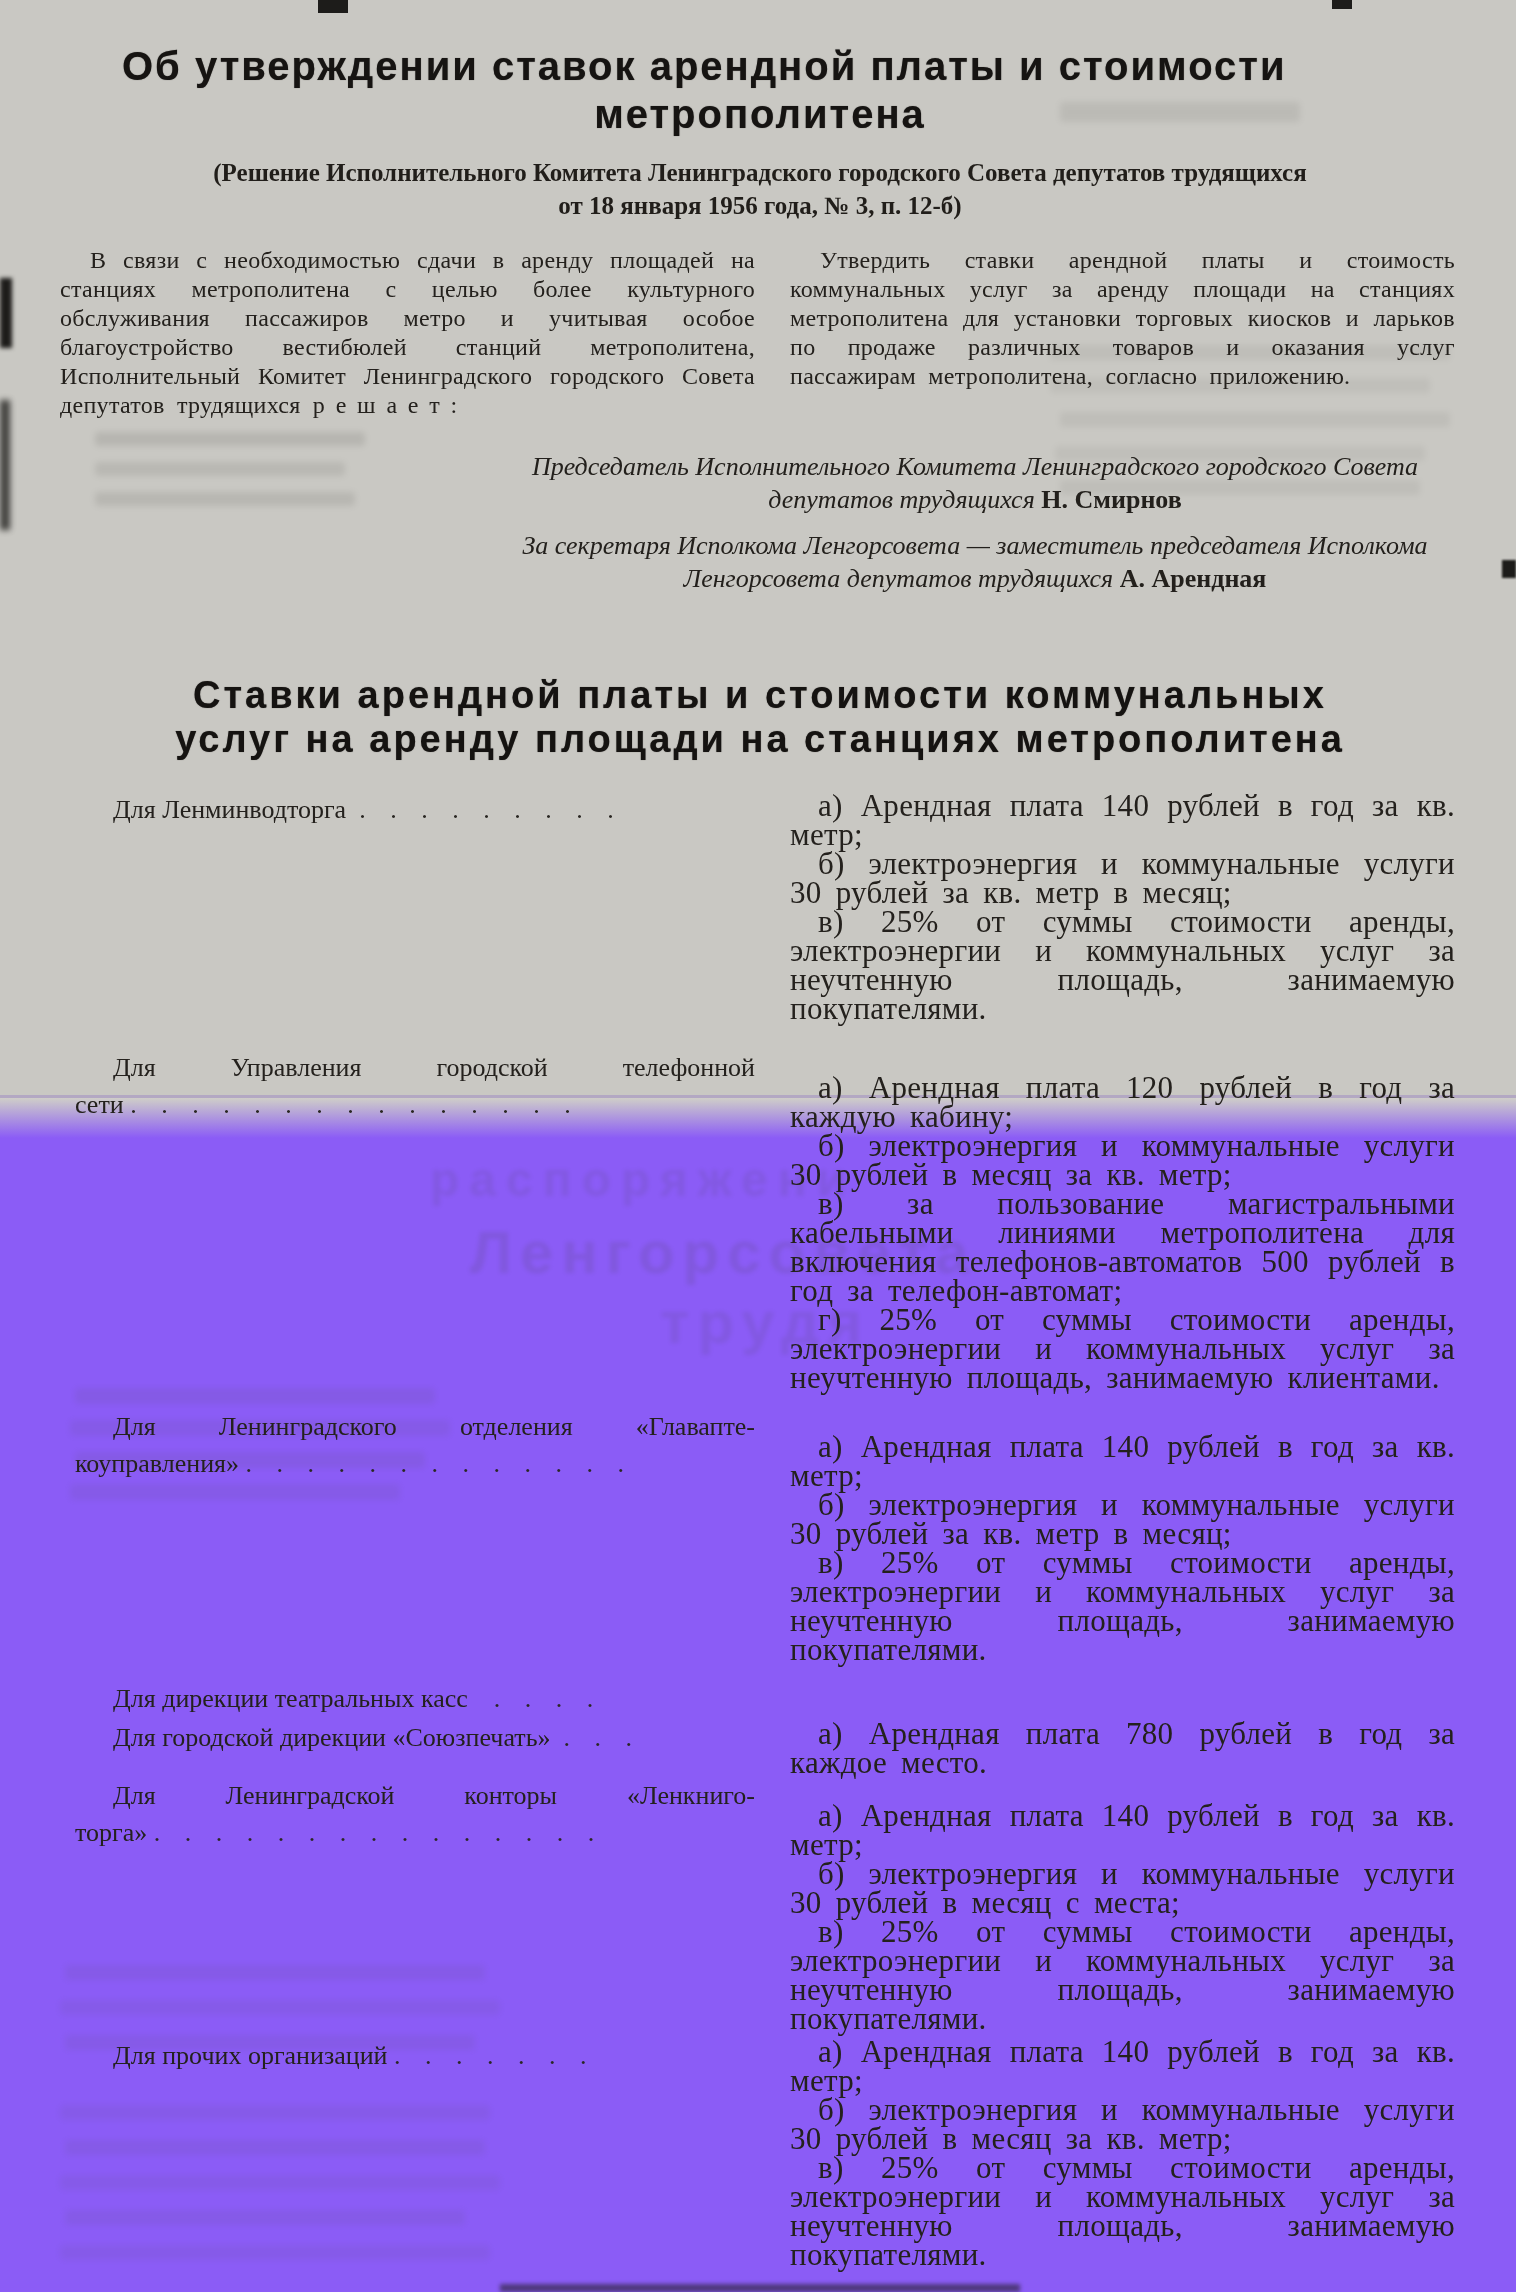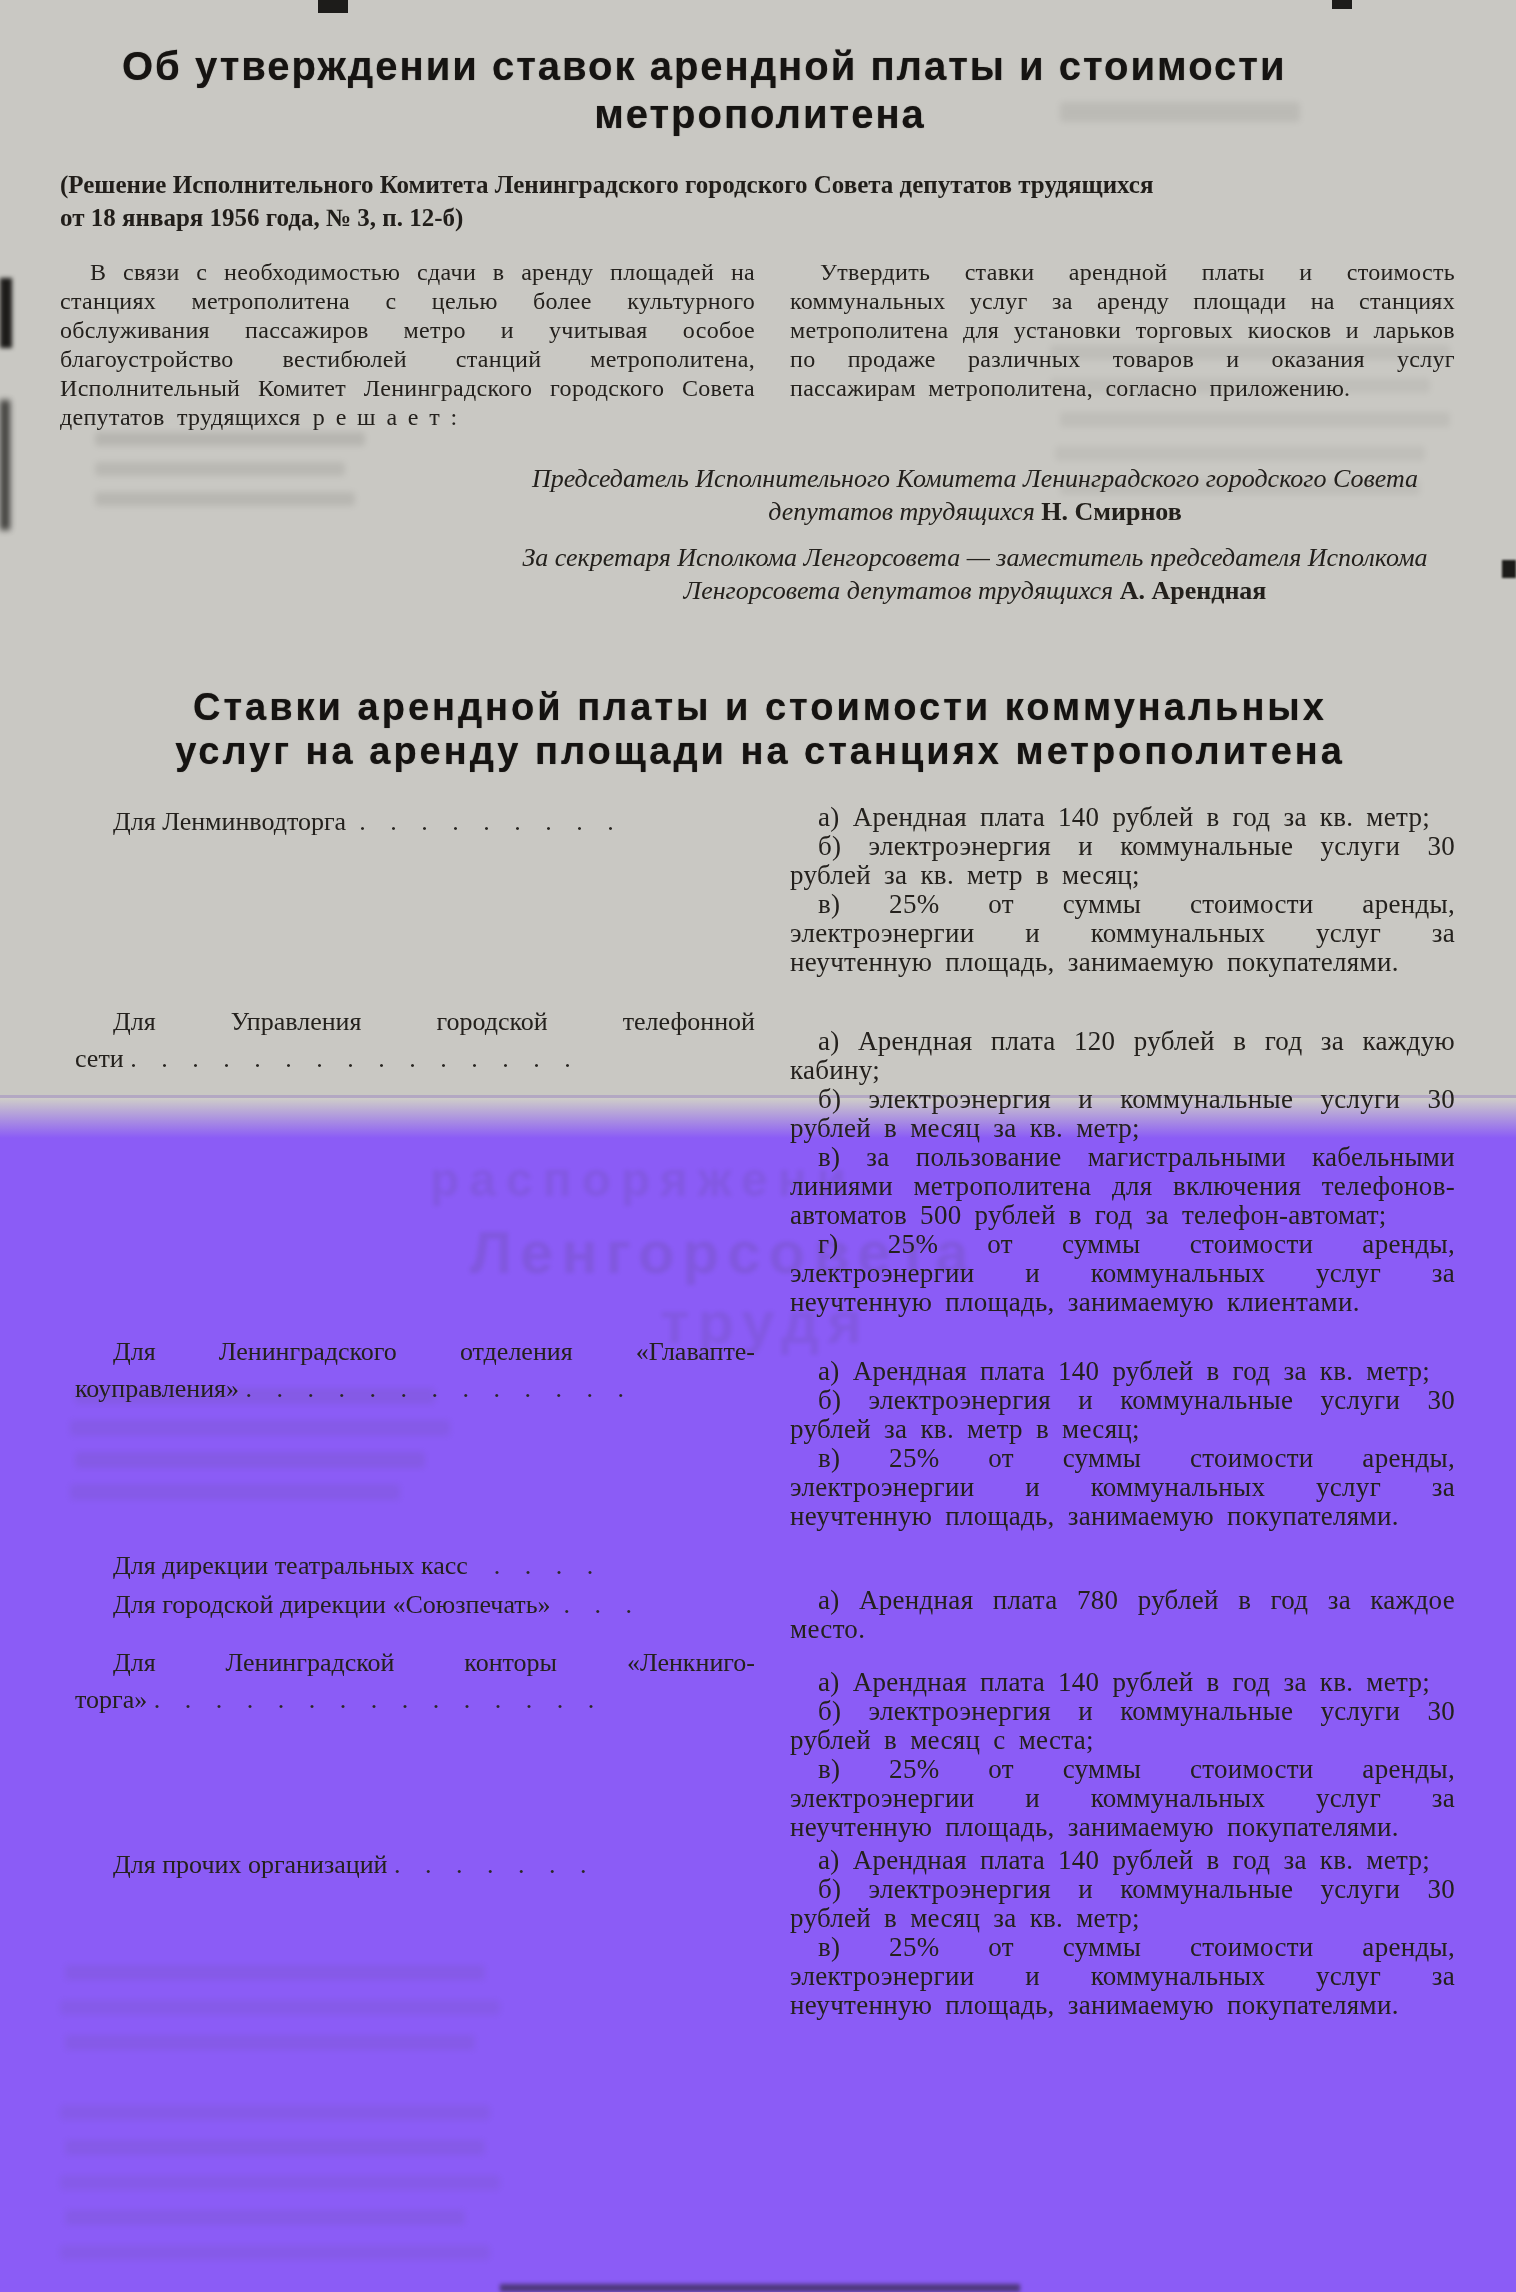"(Решение Исполнительного Комитета" .subtitle { margin-top: 30px -> 18px; text-align: left -> center }
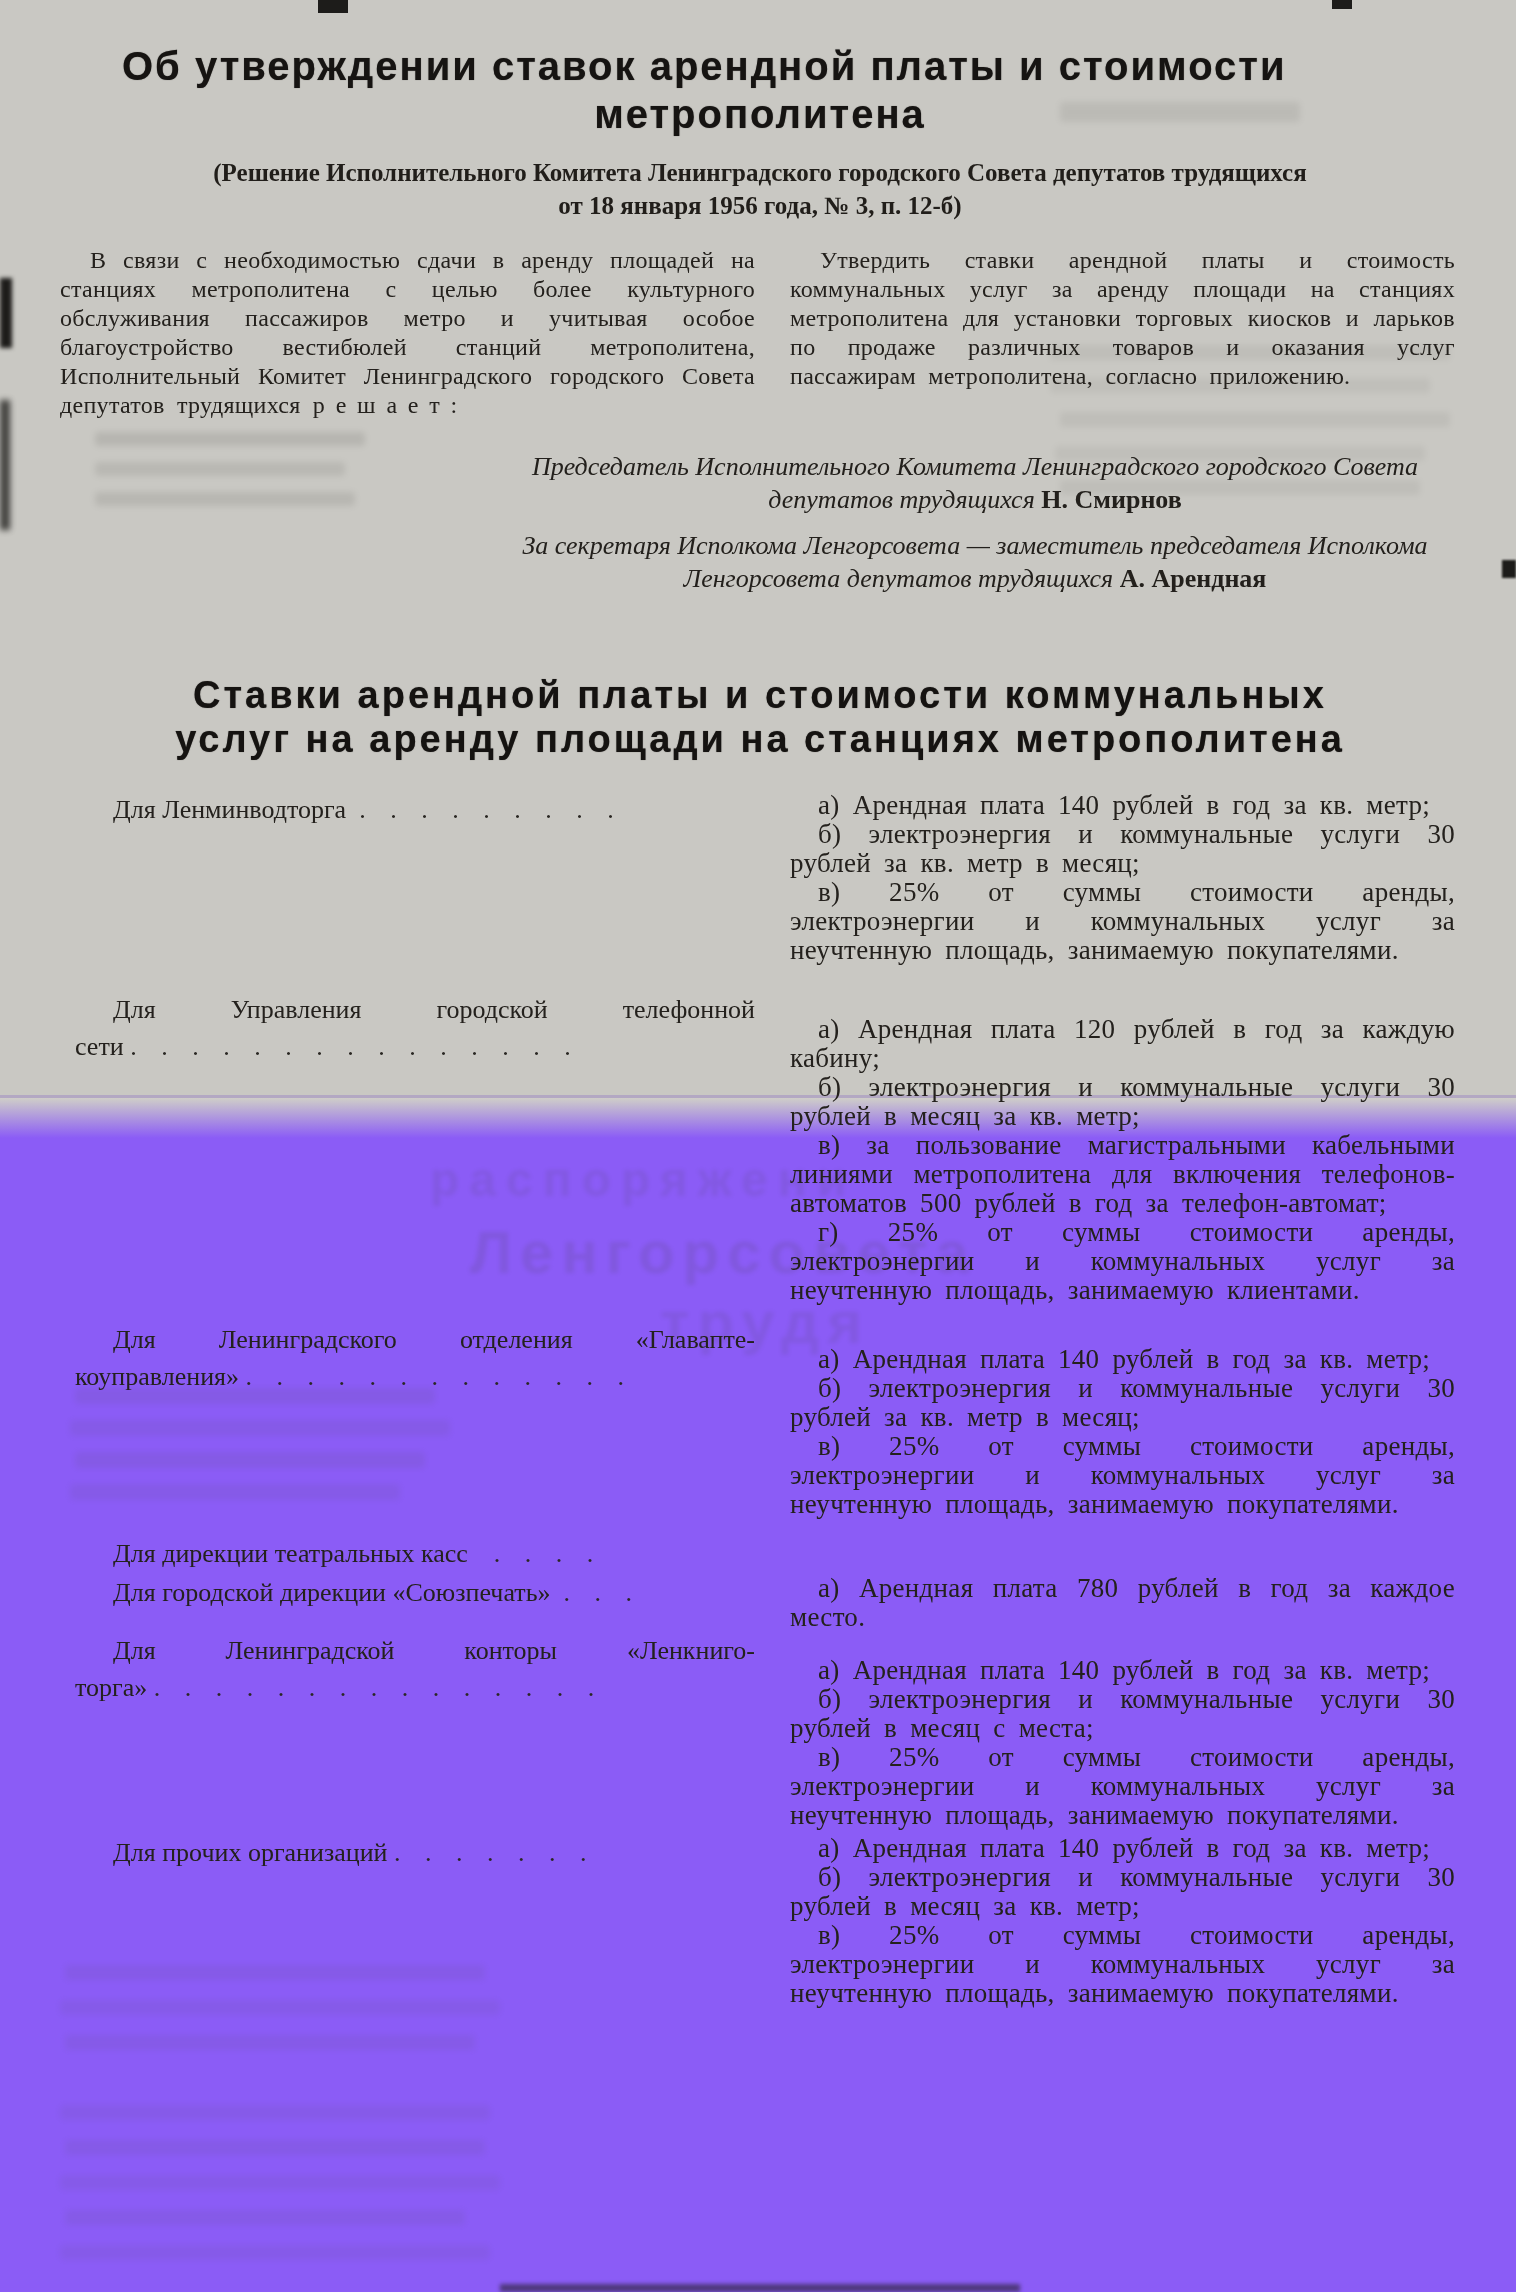"а) Арендная плата 140 рублей" .rate { font-size: 27px -> 31px }
